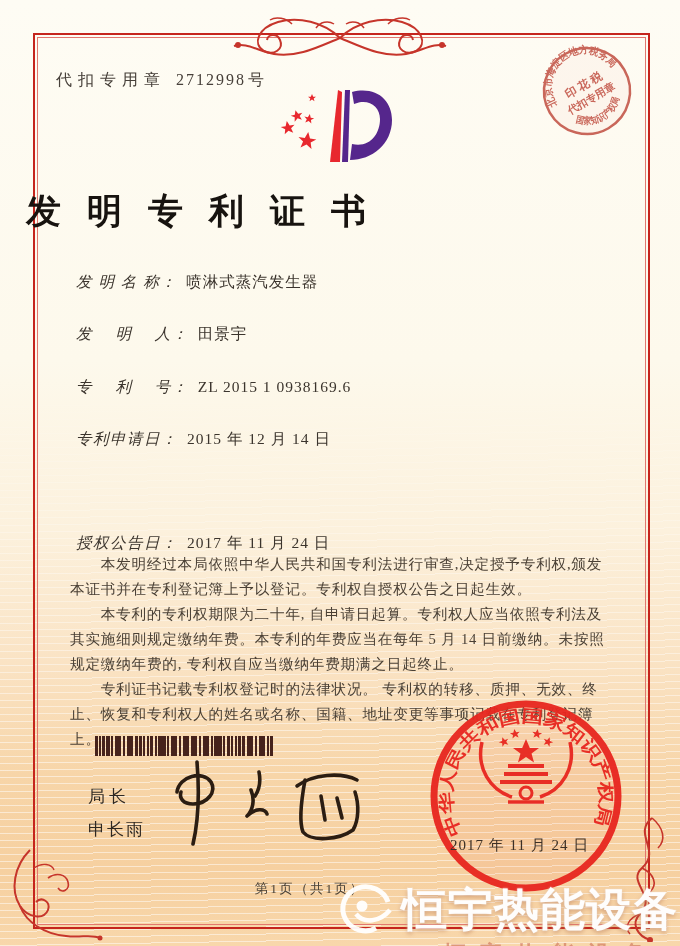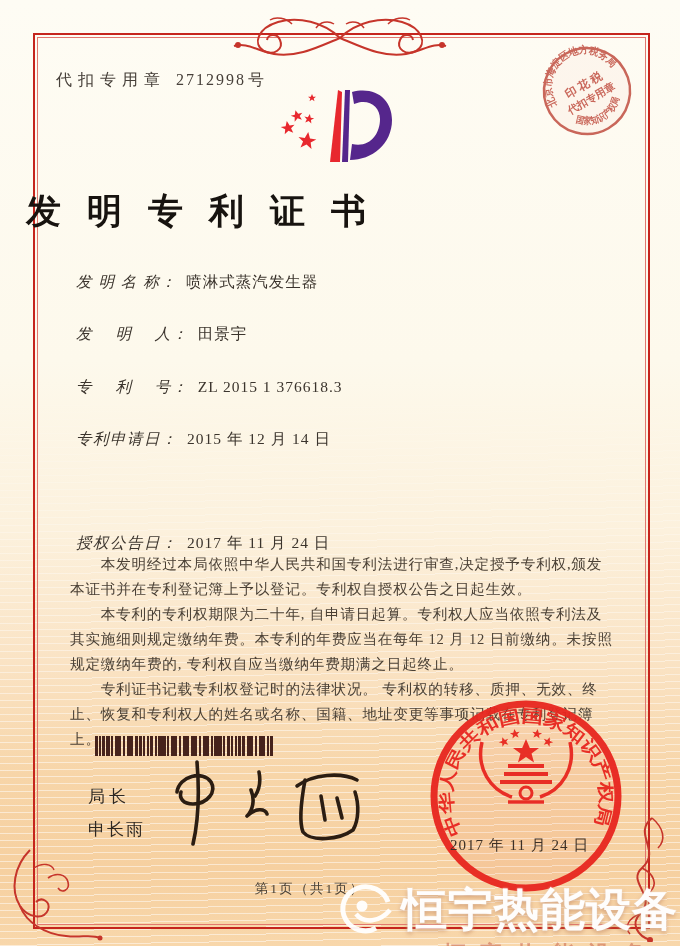"ZL 2015 1 376618.3" span.fvalue { text: 376618.3 -> 0938169.6 }
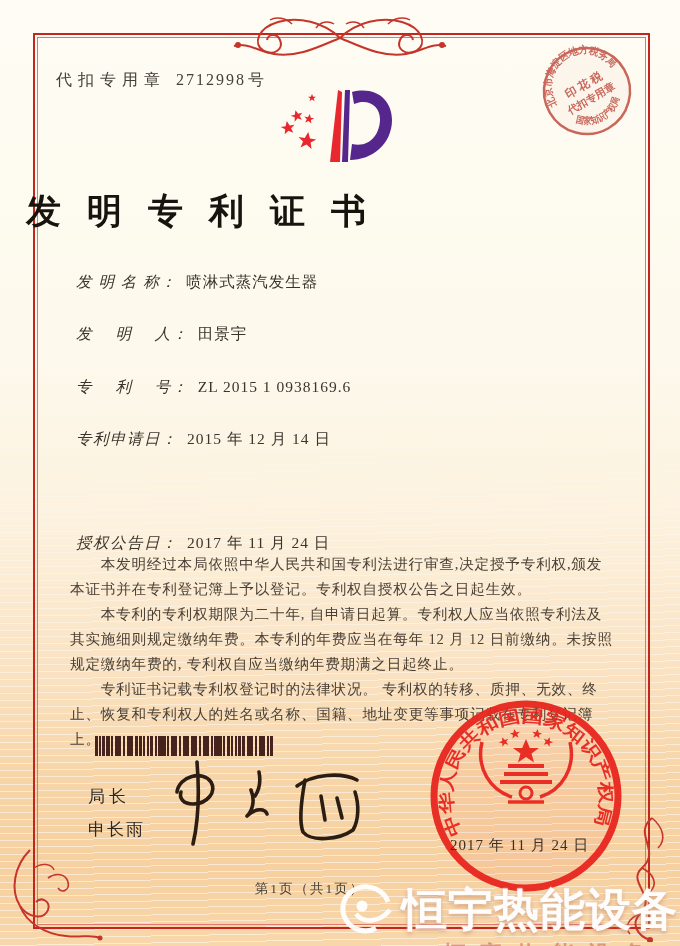"本专利的专利权期限为二十年," p { text: 12 月 12 -> 5 月 14 }
